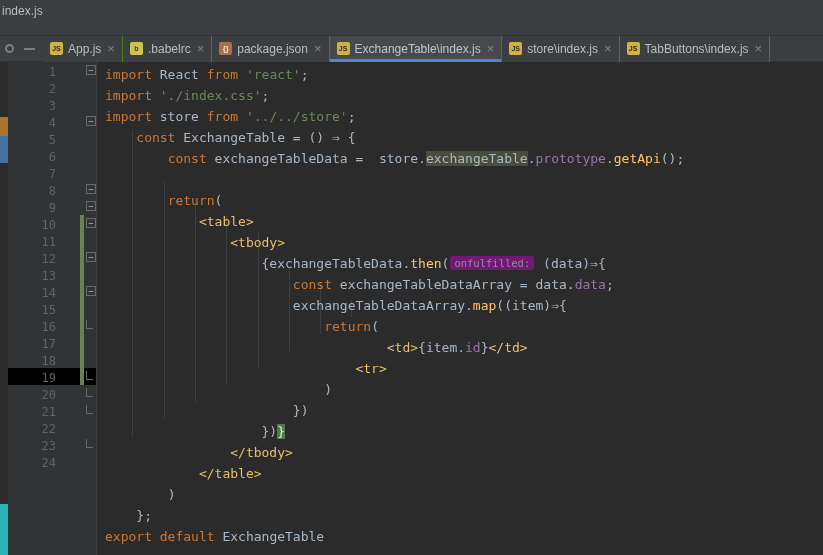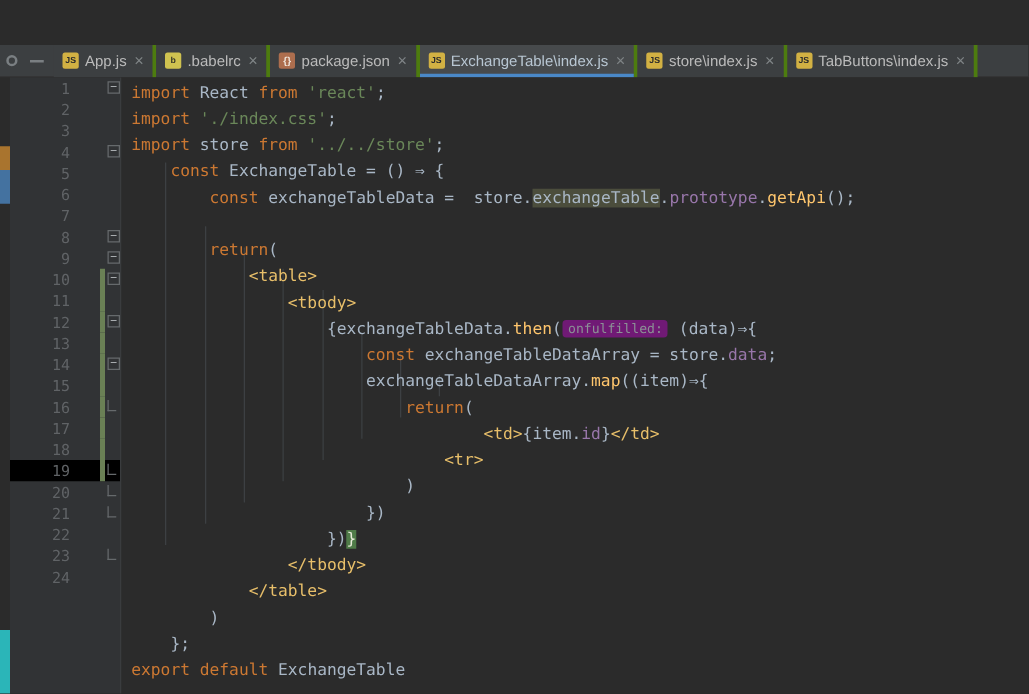"index.js" div.topbar { html: none -> <div> <span>index.js</span> </div> }
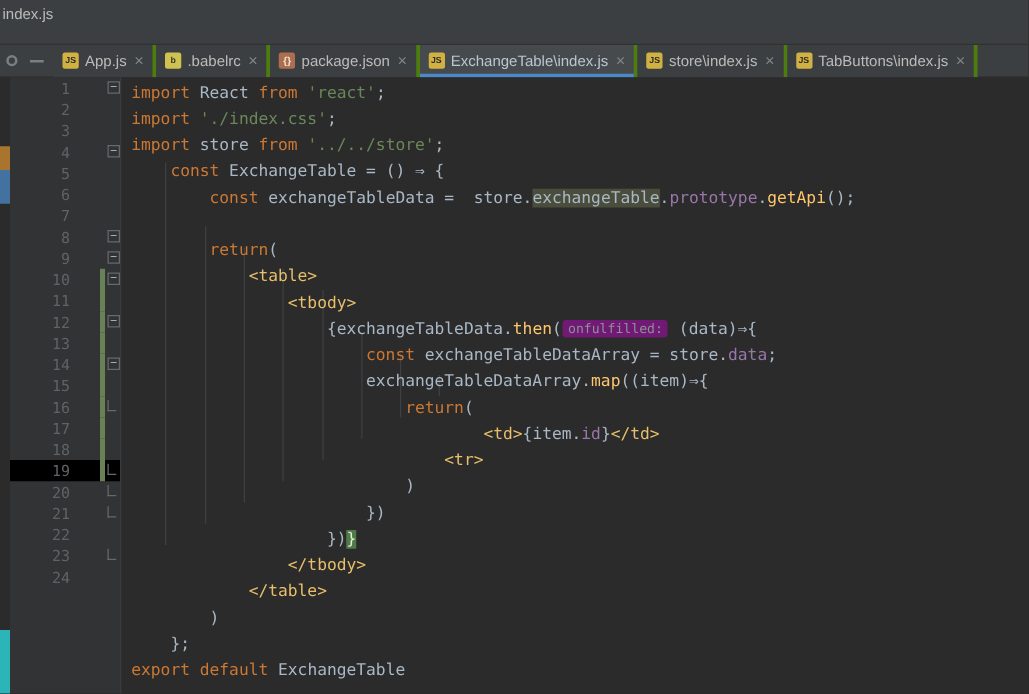"App.js" .tab { border-right: 3px solid #4d7c0f -> 1px solid #4d7c0f }
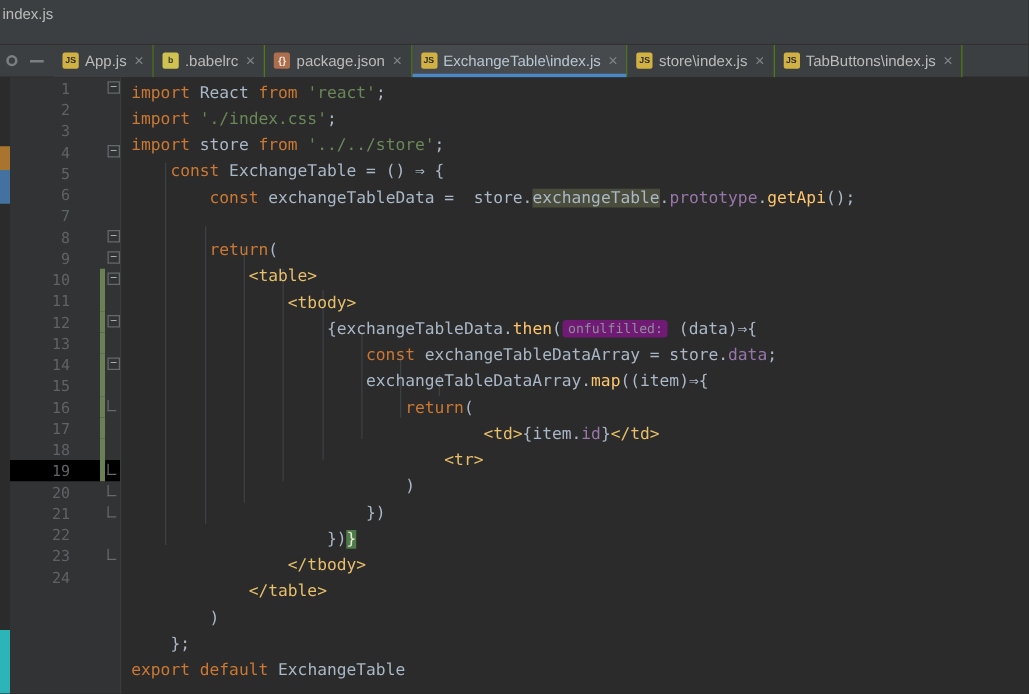"exchangeTableDataArray = store." span.tok-pl { text: store -> data }
